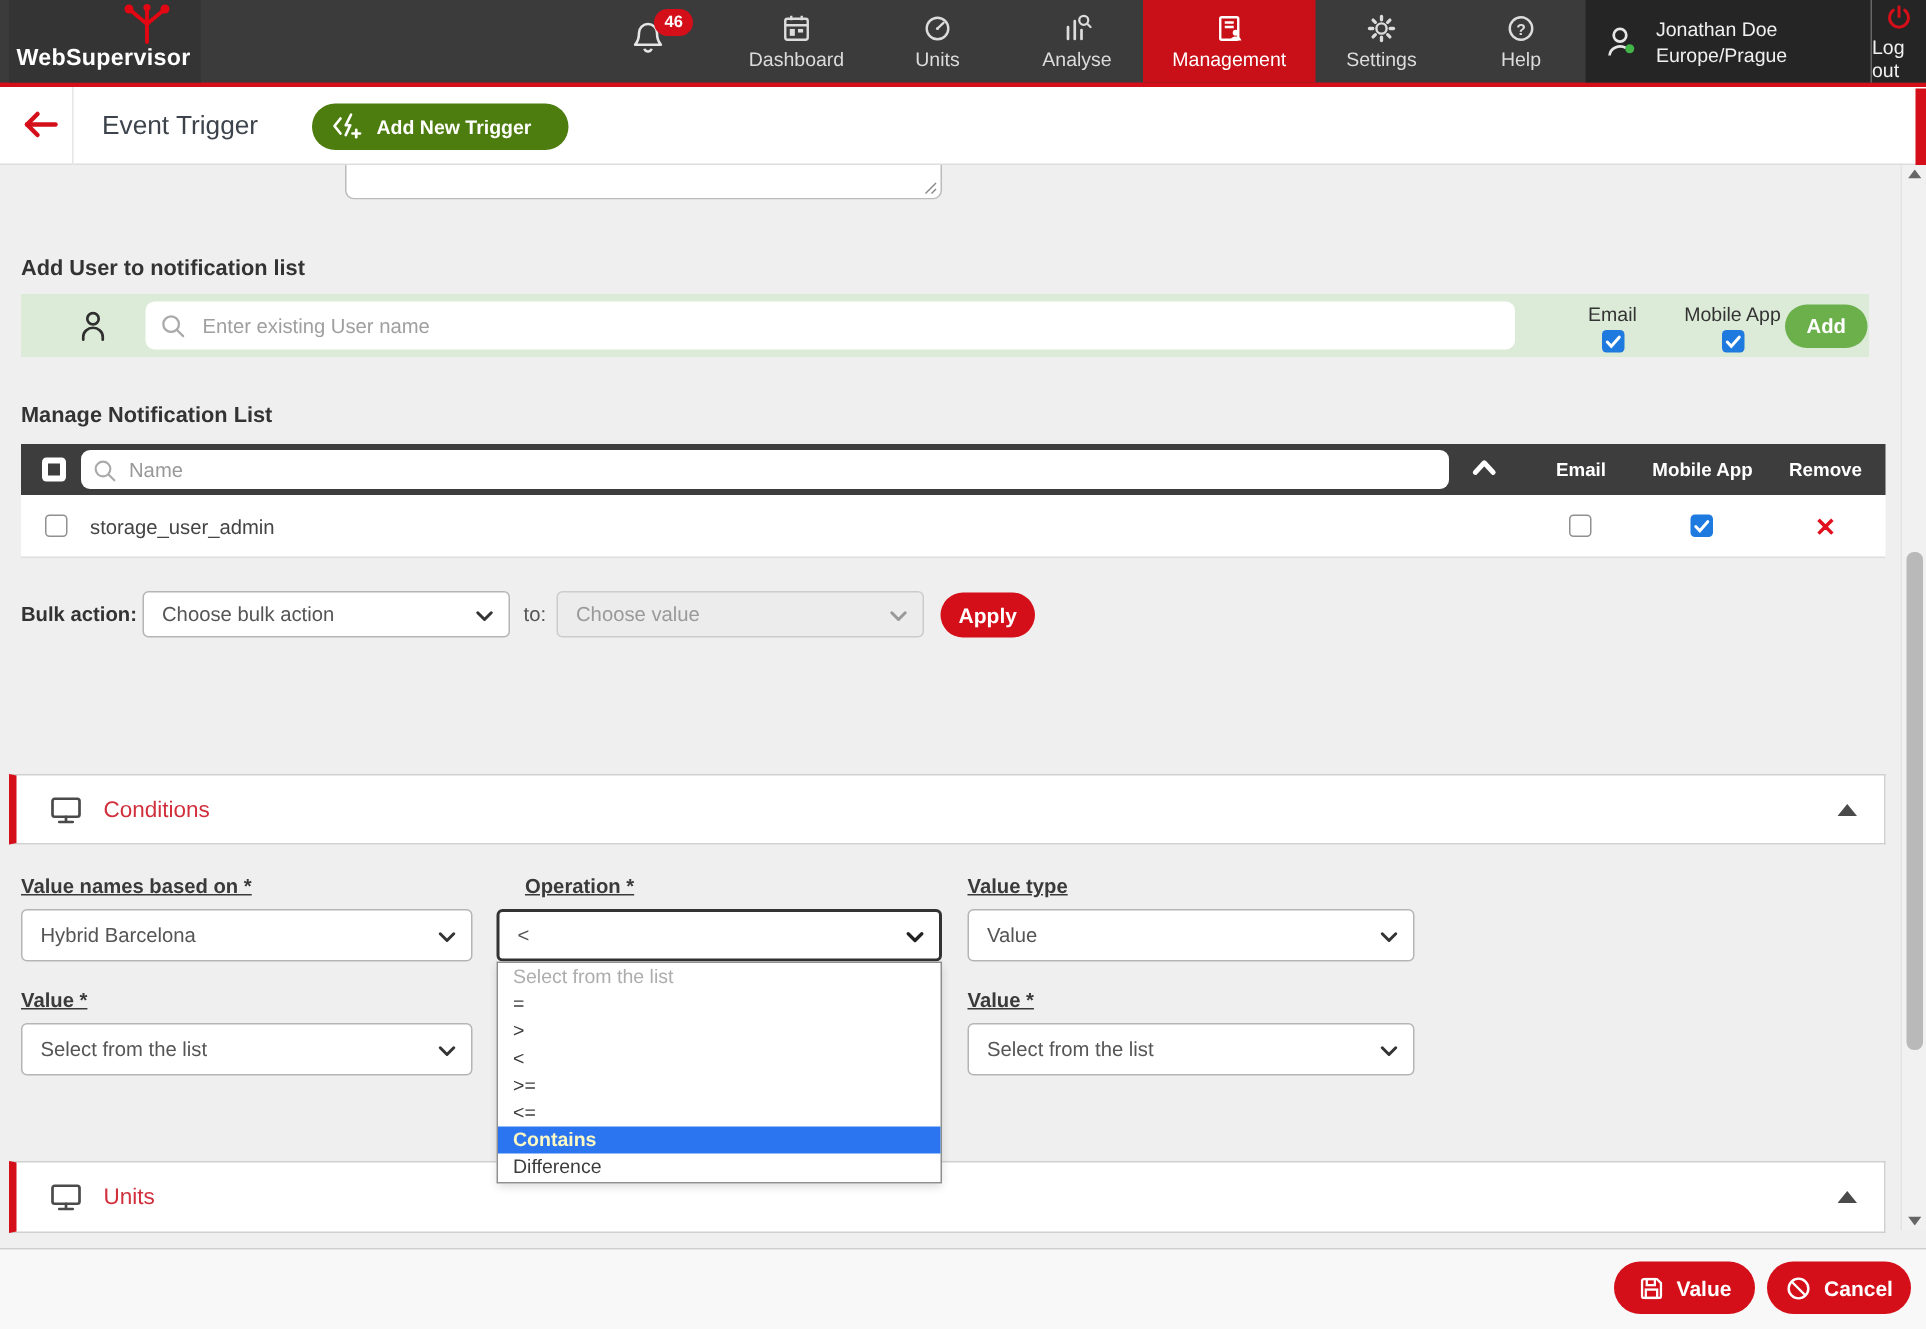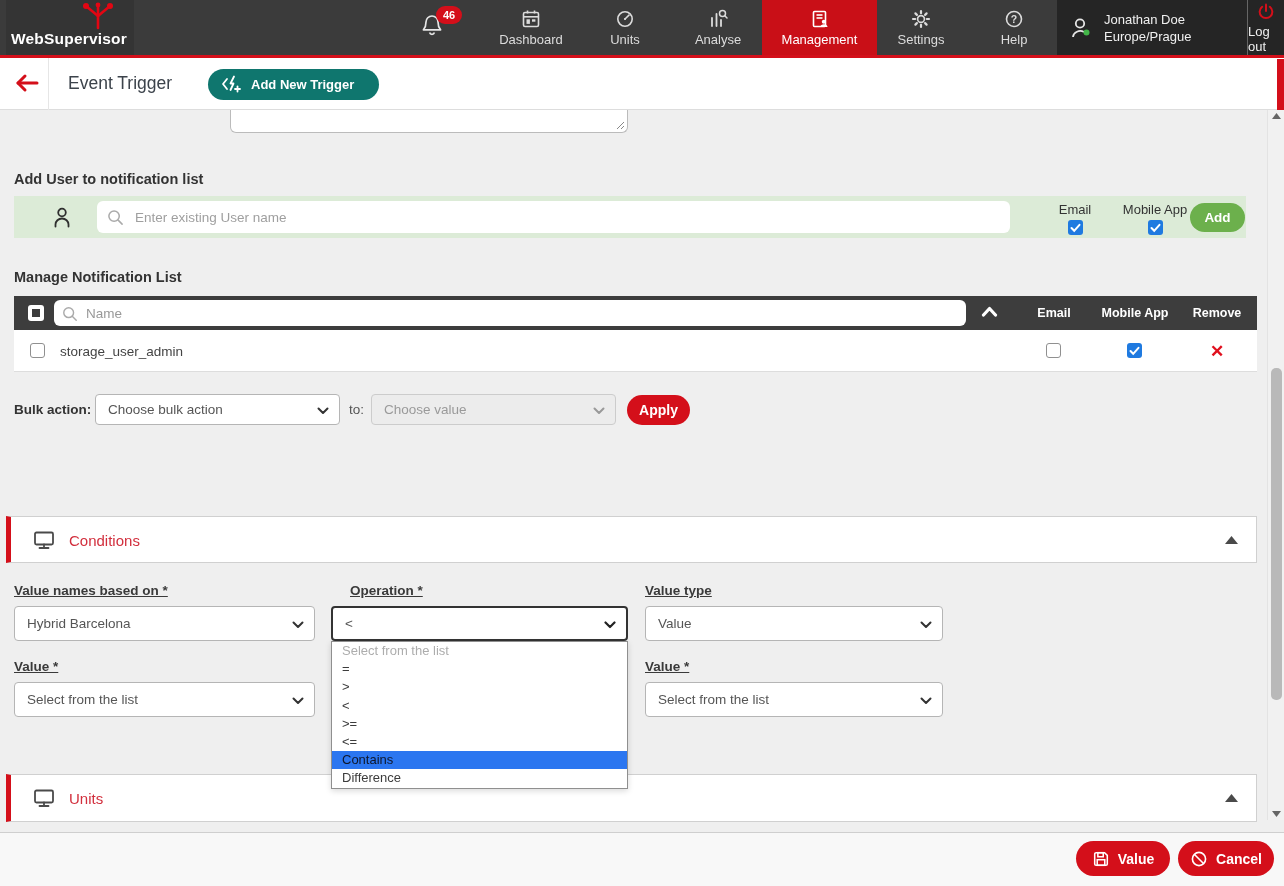"Add New Trigger" .add-trigger { background: #0f766e -> #4d7c0f }
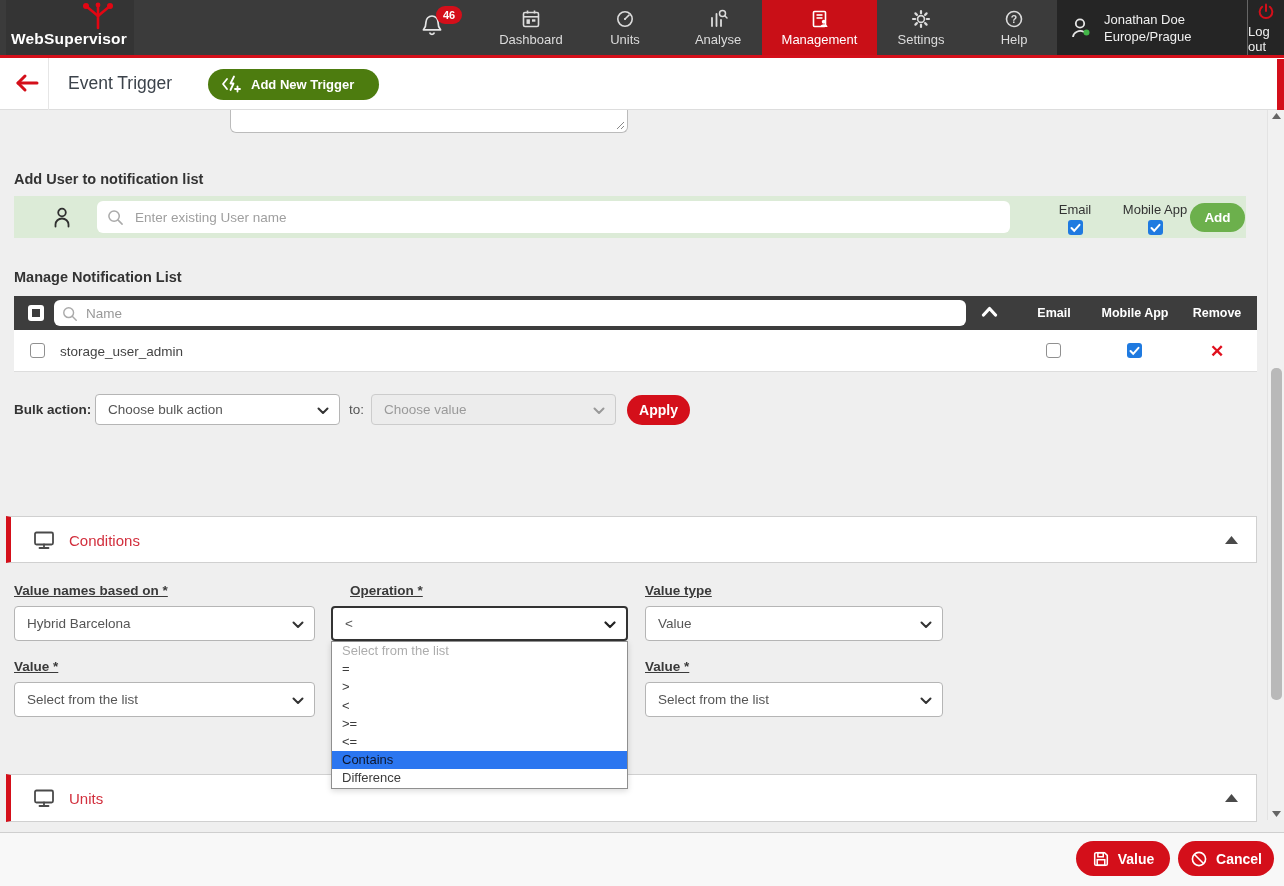"Contains" .op-item.selected { color: #0f172a -> #fef9c3; font-weight: none -> bold }
